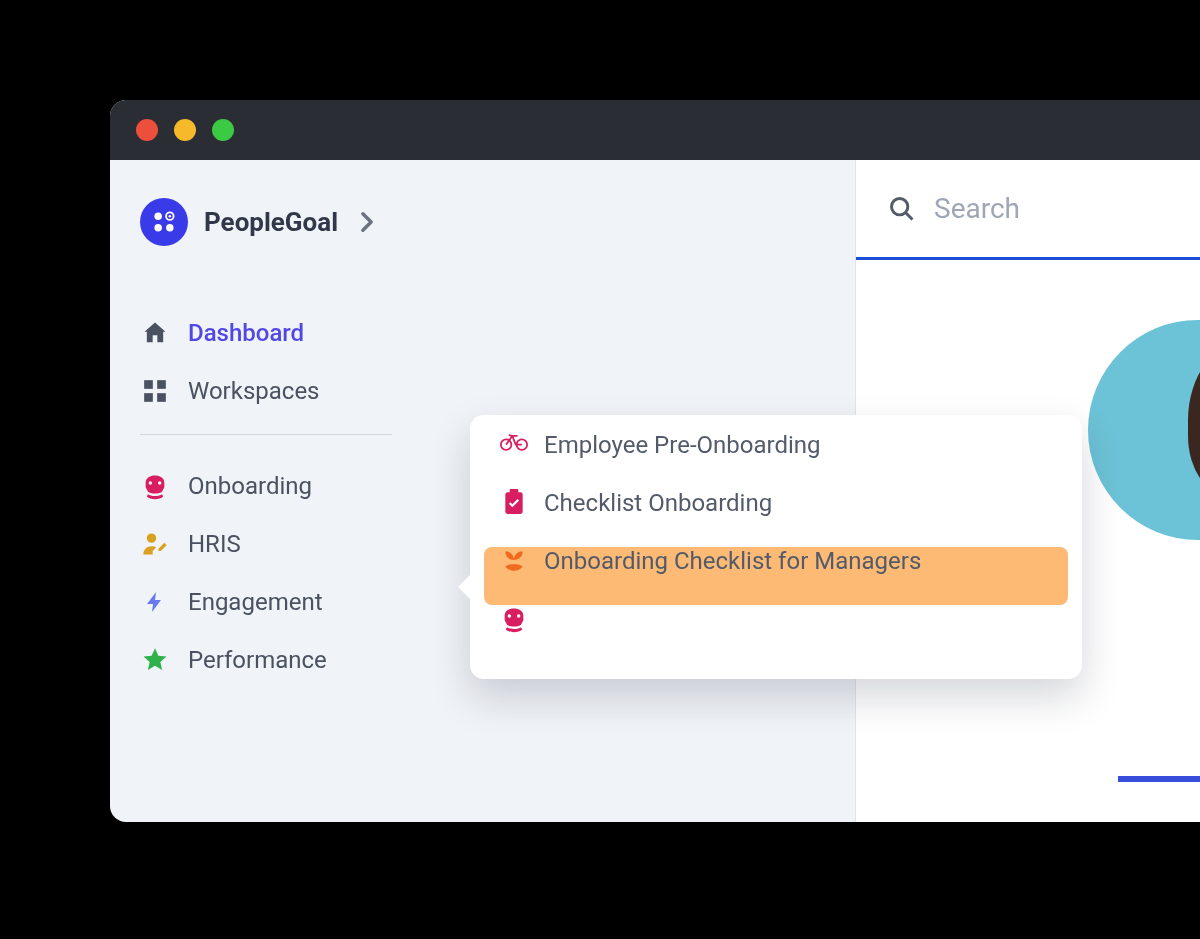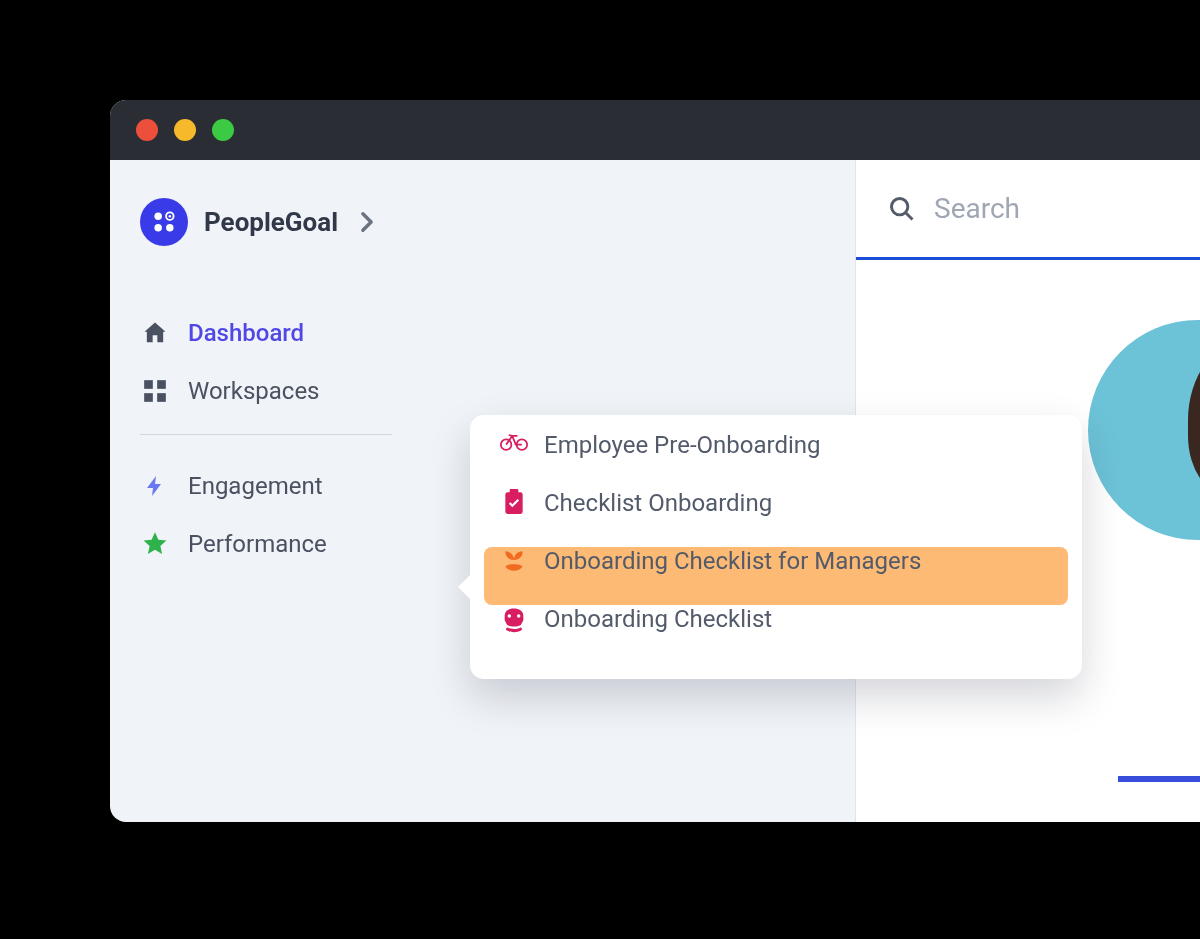"Onboarding" div.nav-item { html: none -> <div> <span> <svg> <path></path> </svg> </span> <span>Onboarding</span> </div> }
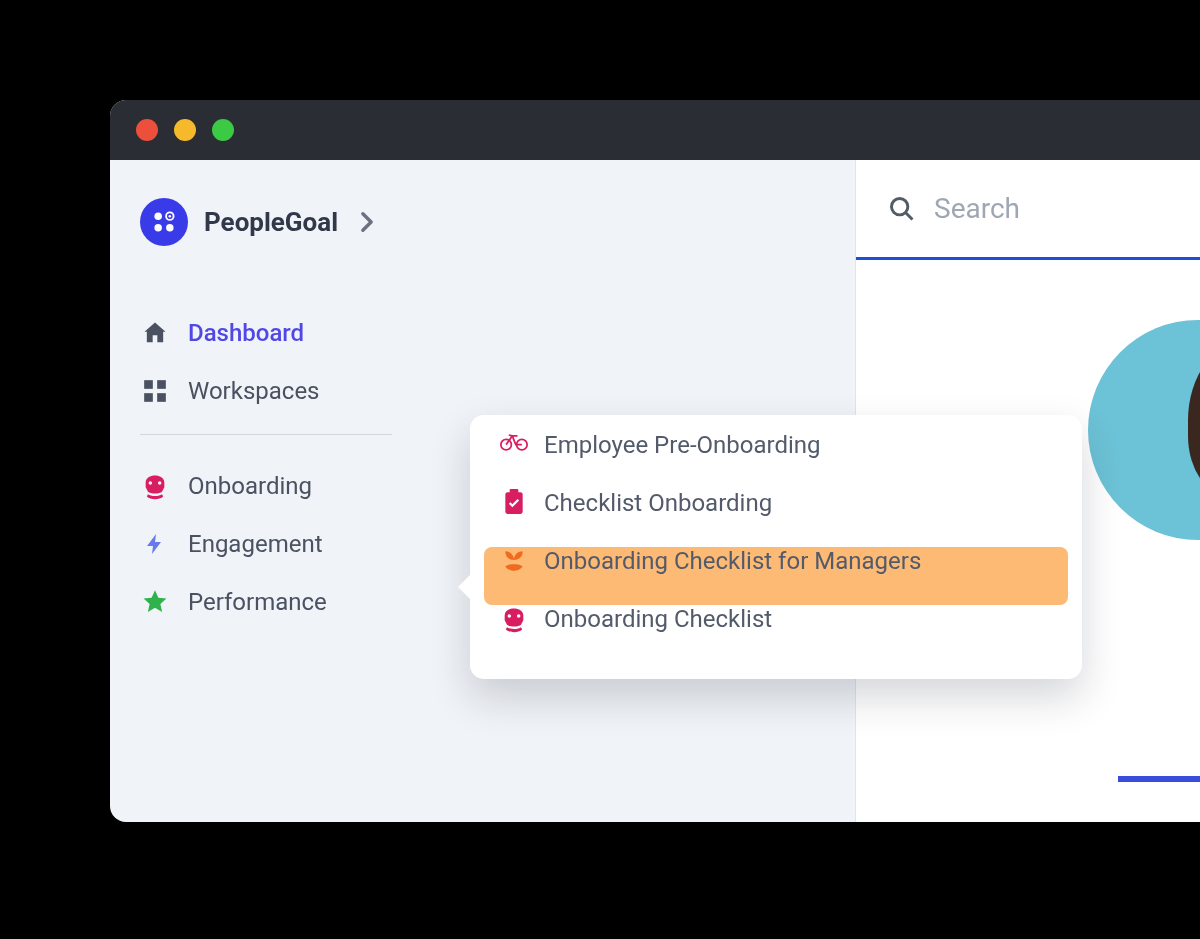"HRIS" div.nav-item { html: none -> <div> <span> <svg> <circle></circle> <path></path> </svg> </span> <span>HRIS</span> </div> }
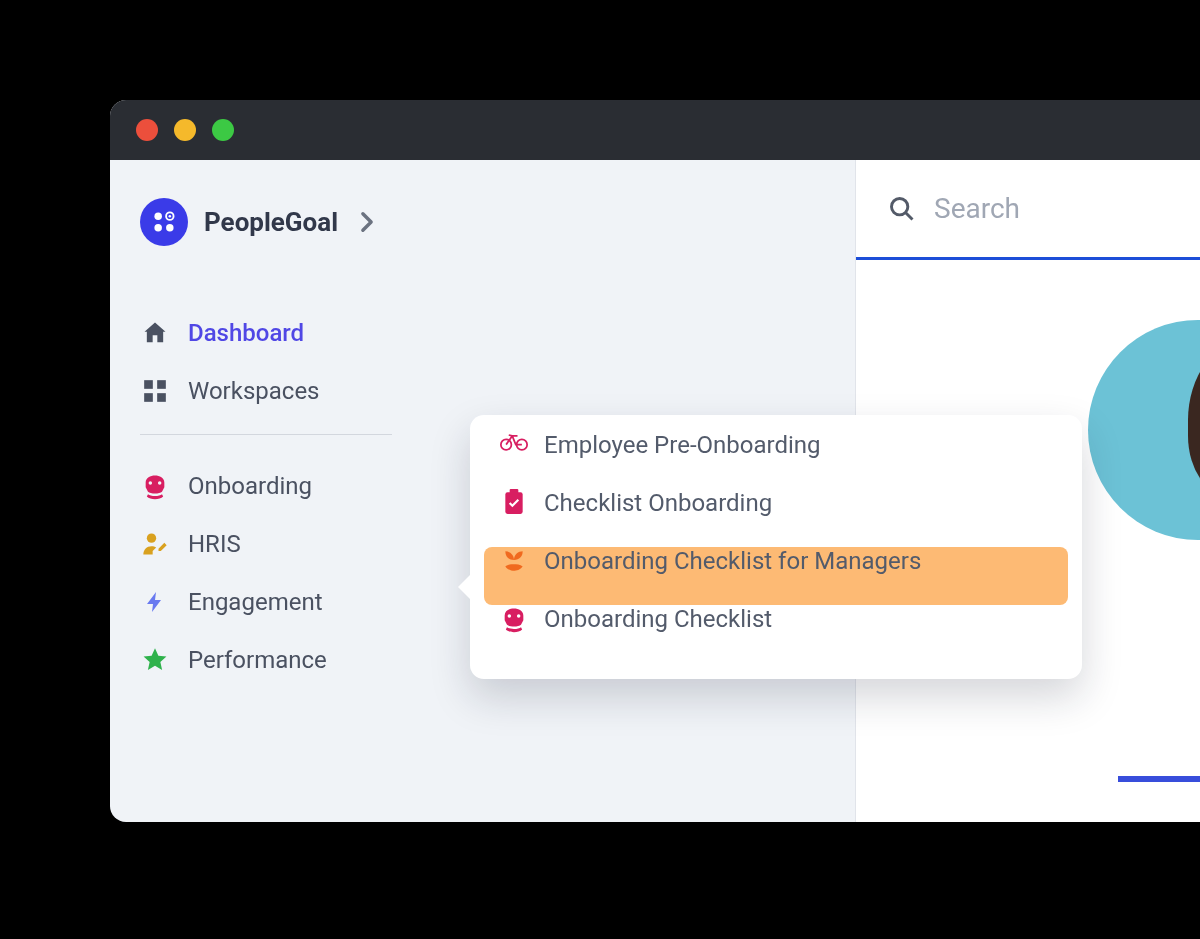"Onboarding Checklist" span { html: <span>Onboarding Checklist</span> -> none }
